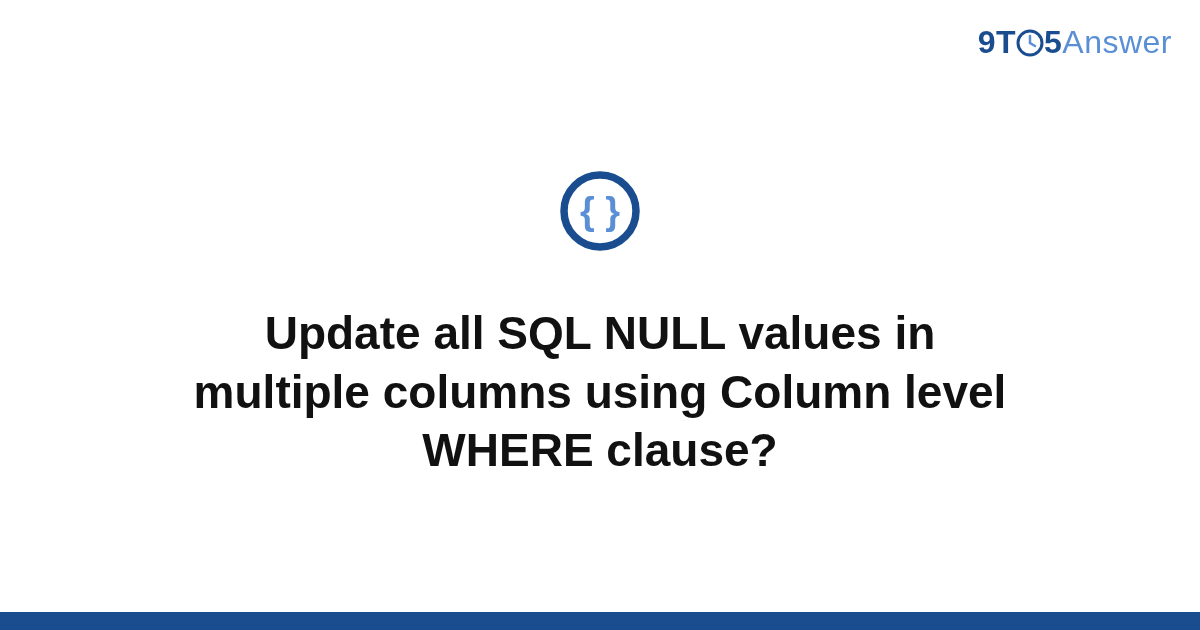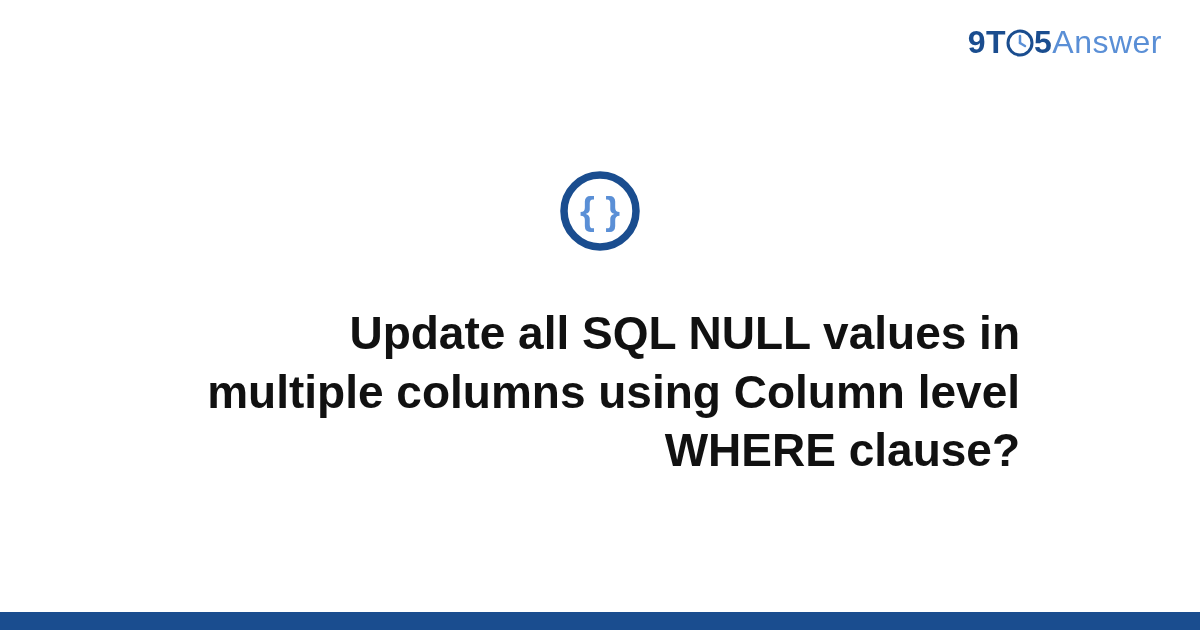"9T 5Answer" .header { right: 38px -> 28px }
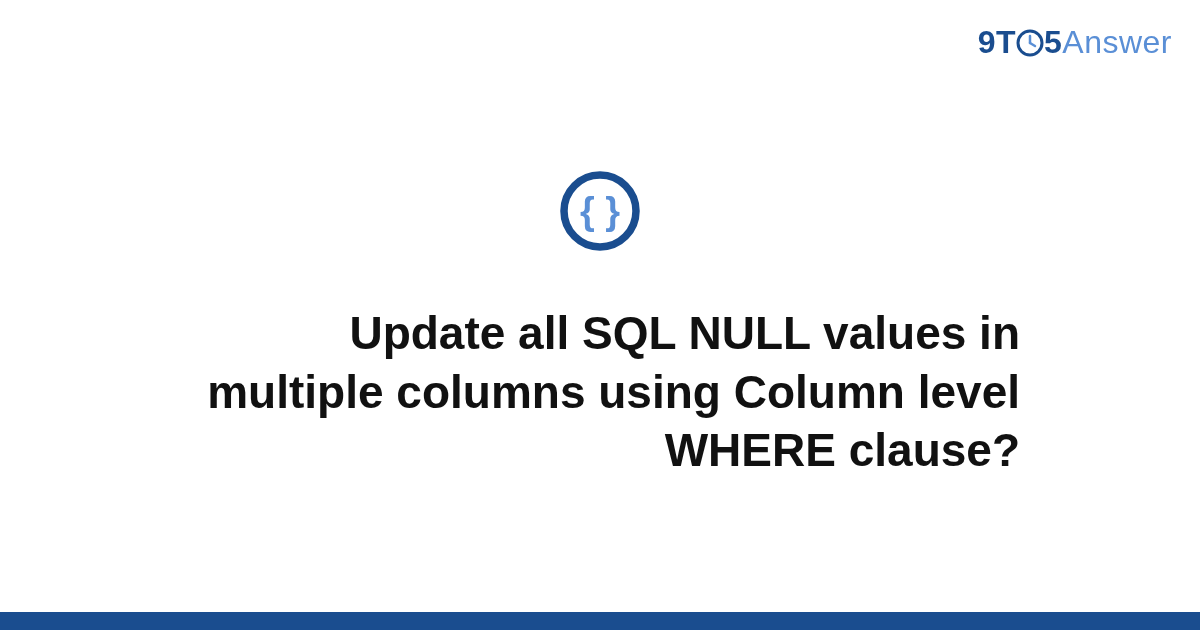"Update all SQL NULL values" .title { text-align: right -> center }
